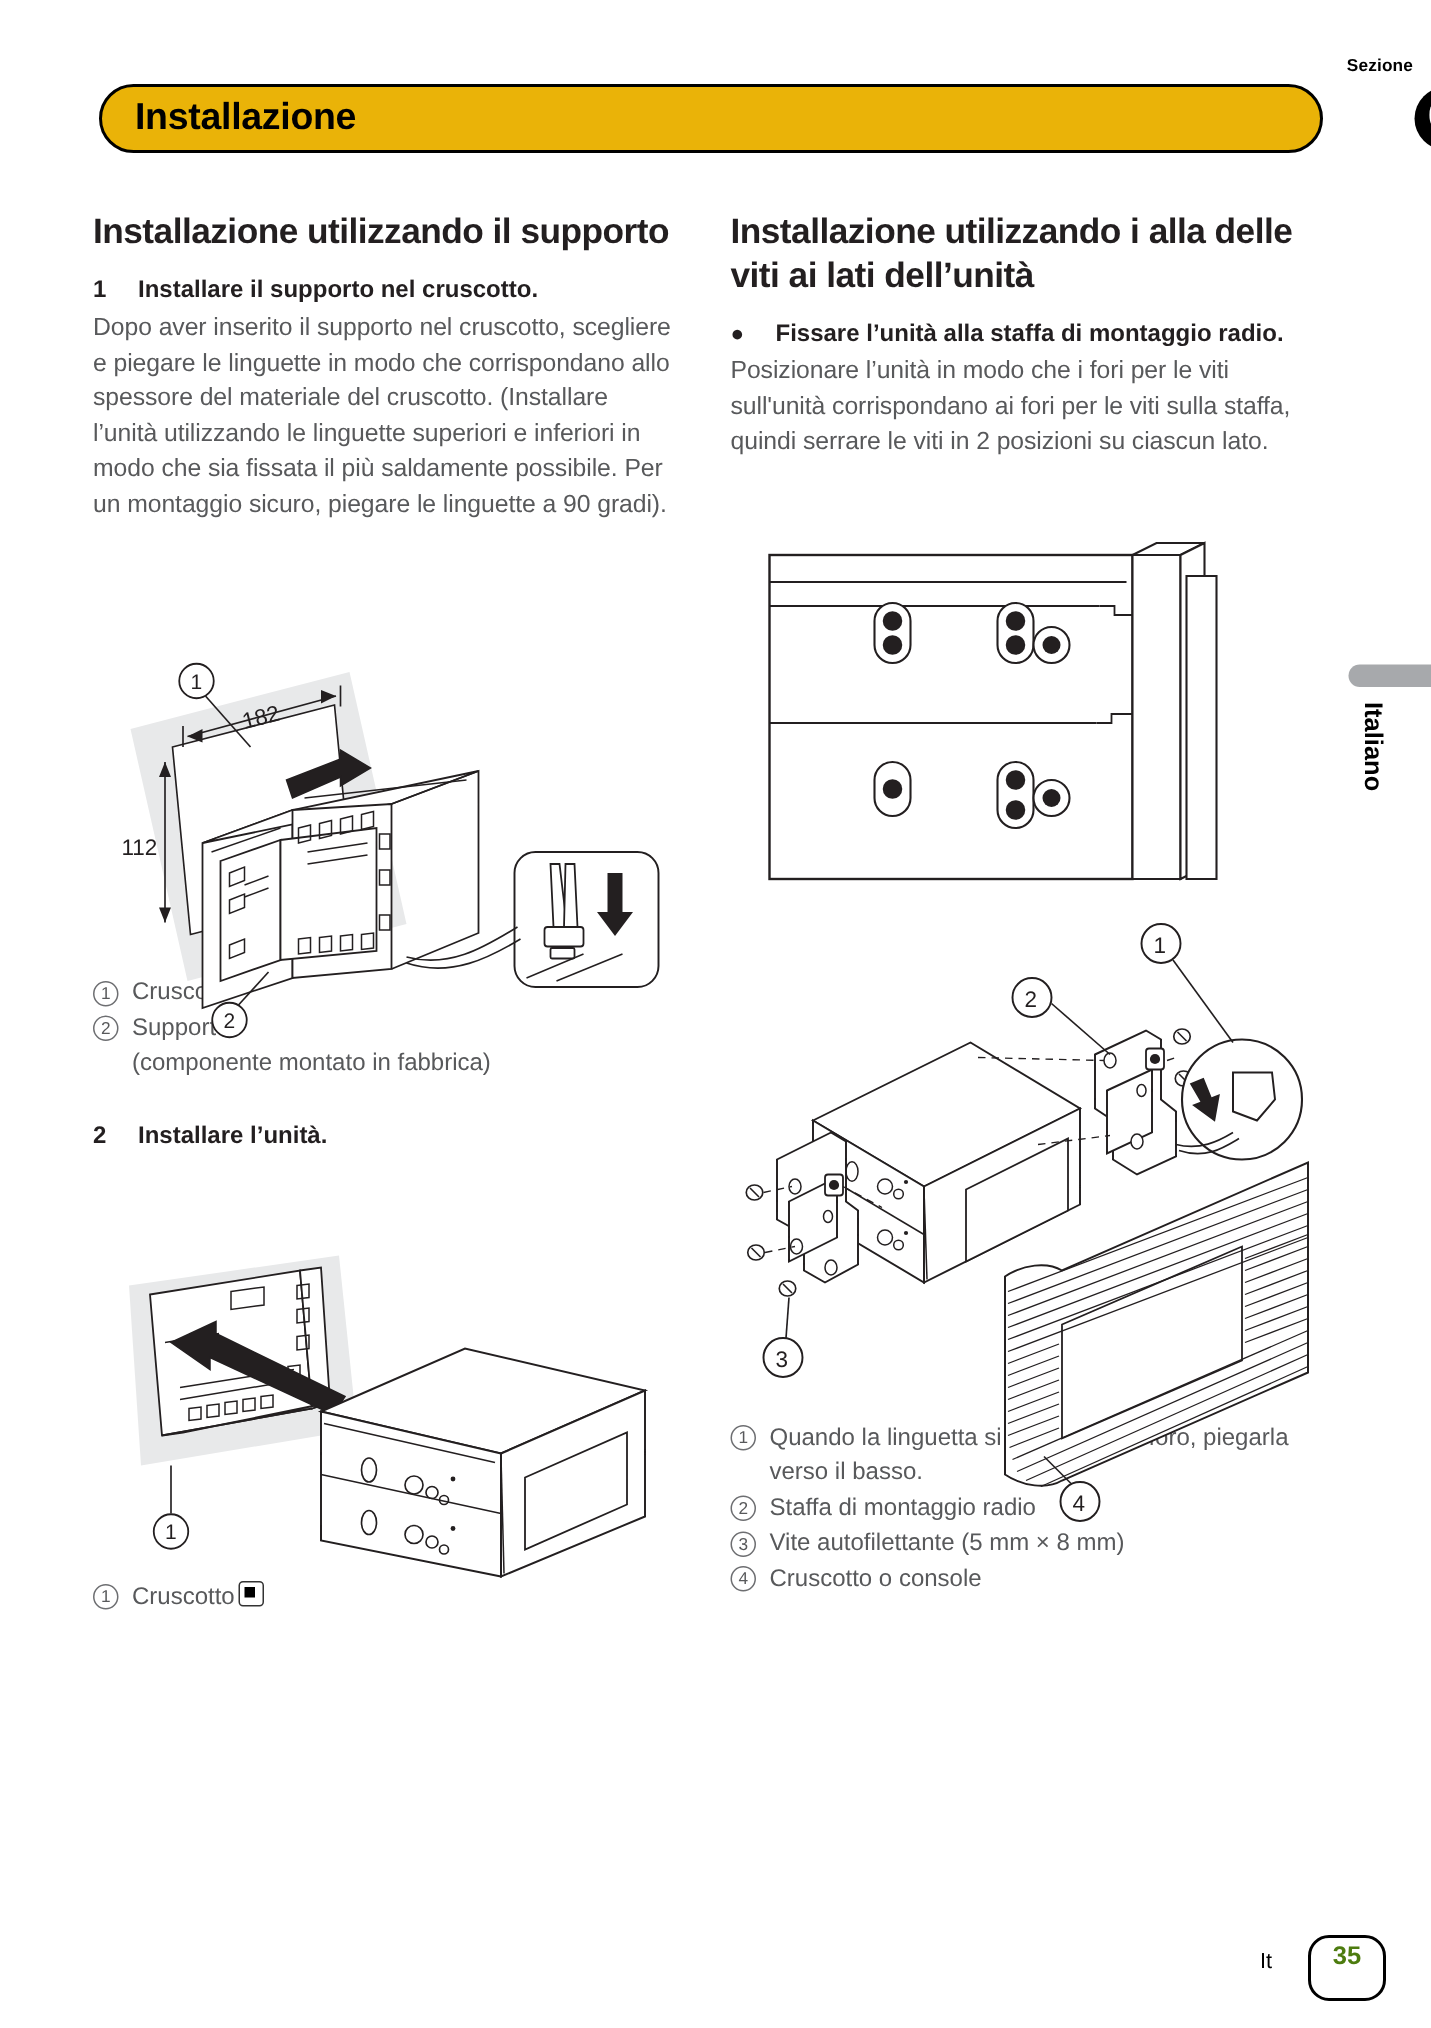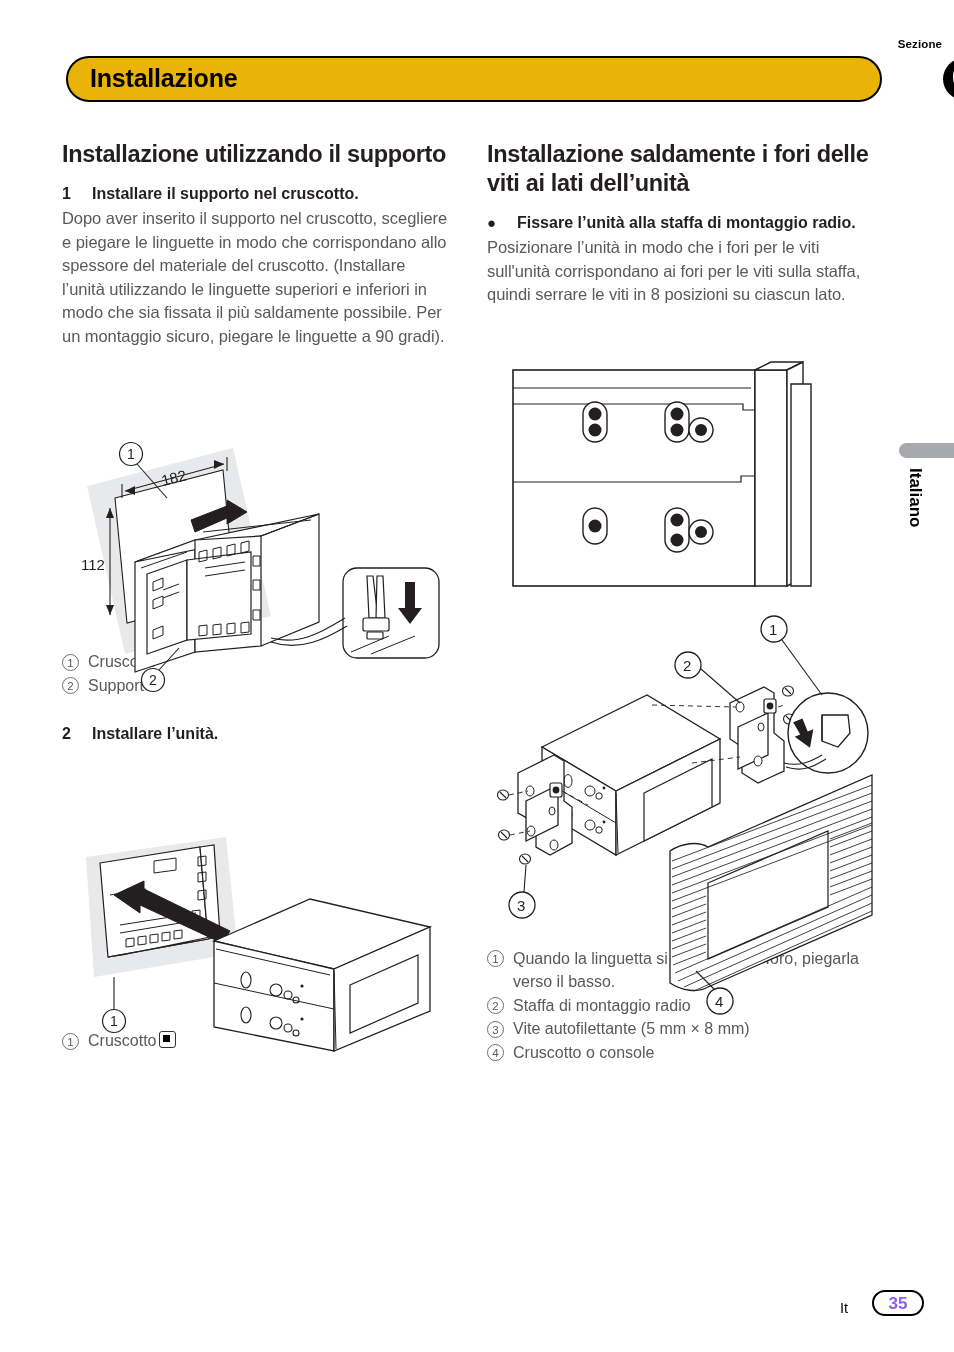"Installazione saldamente i fori delle" h2.sec-title { text: saldamente i fori -> utilizzando i alla }
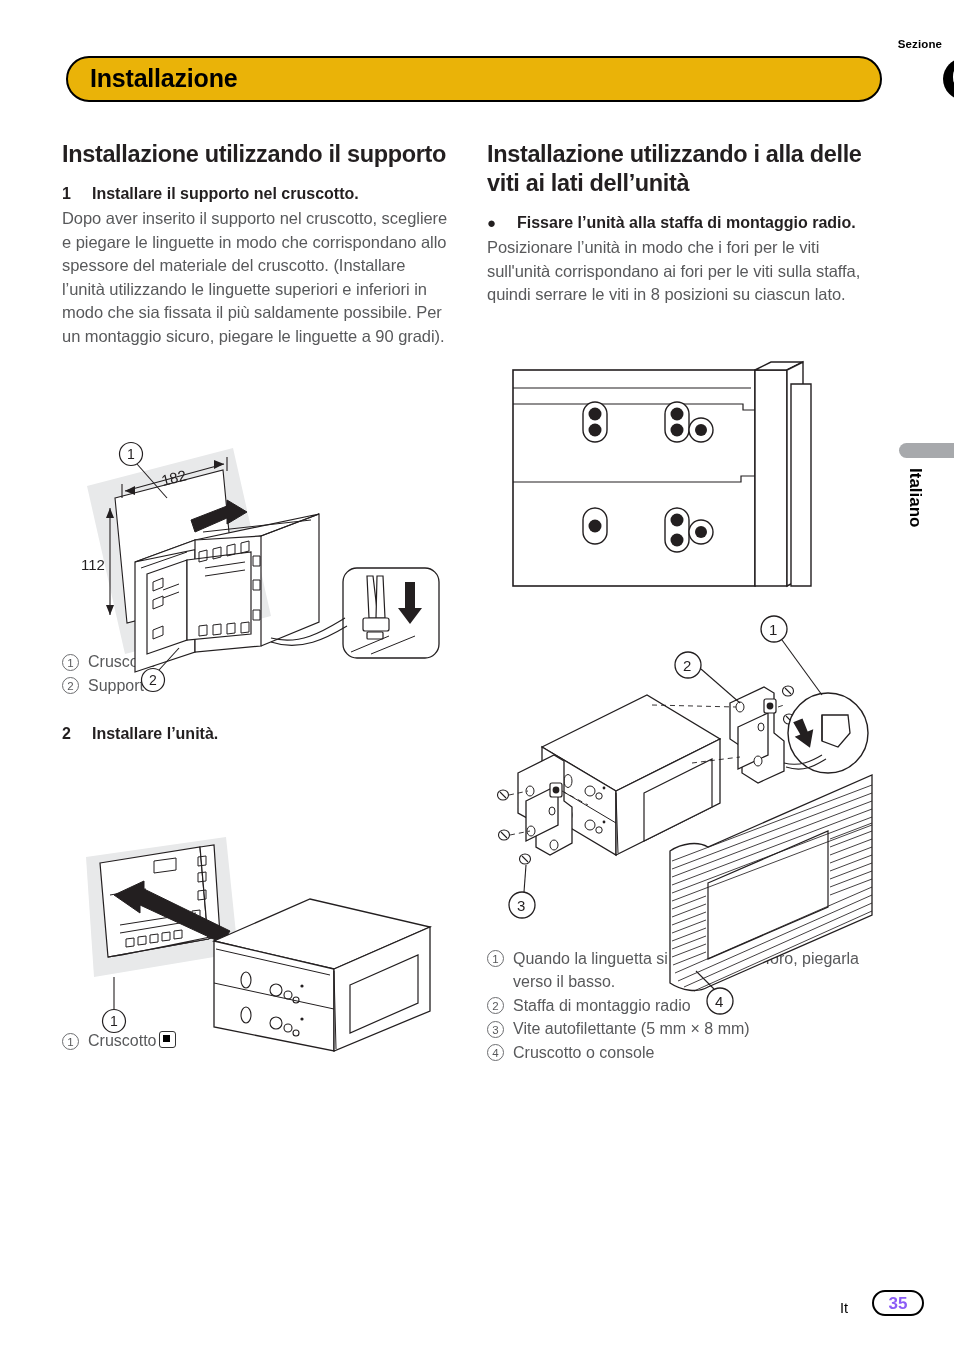"Posizionare l’unità in modo che" p.body { text: 8 -> 2 }
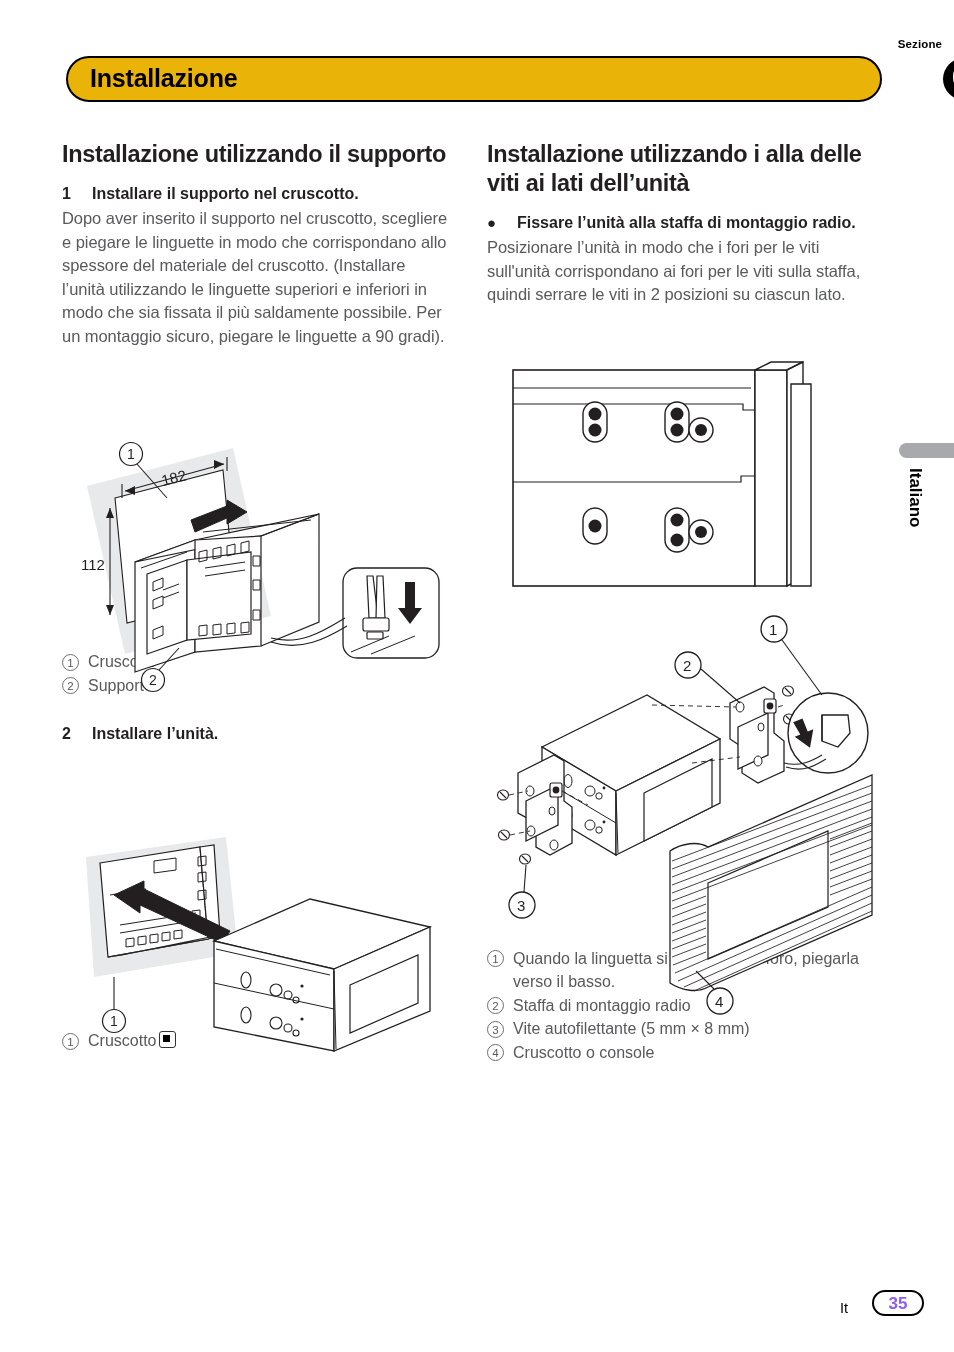"(componente montato in fabbrica)" li { html: none -> <li> <span></span> <span>(componente montato in fabbrica)</span> </li> }
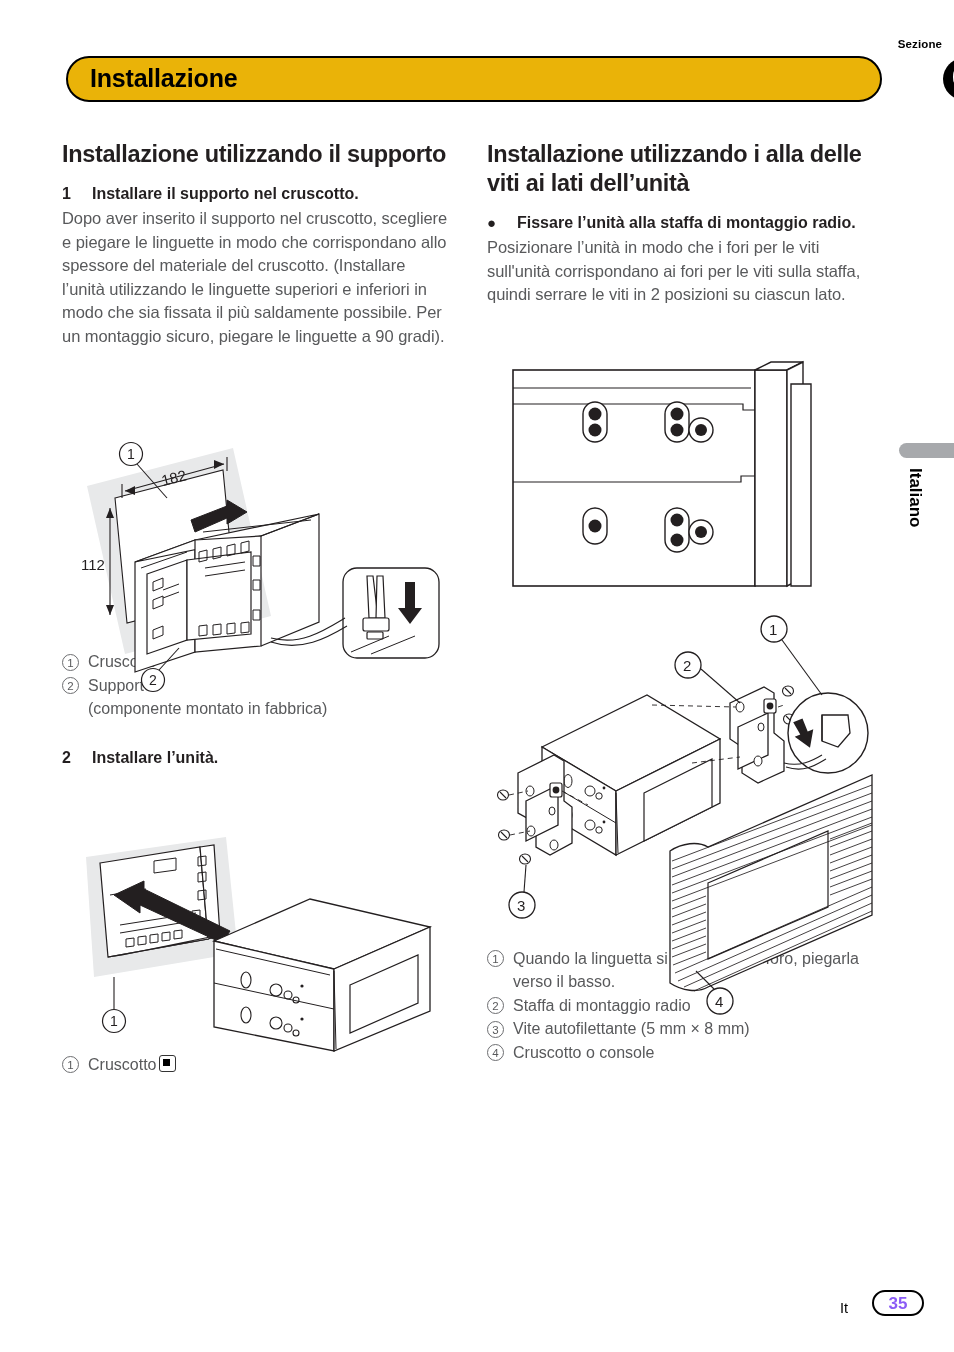"35" #footer-page { color: #8b5cf6 -> #4d7c0f; height: 26px -> 44px }
